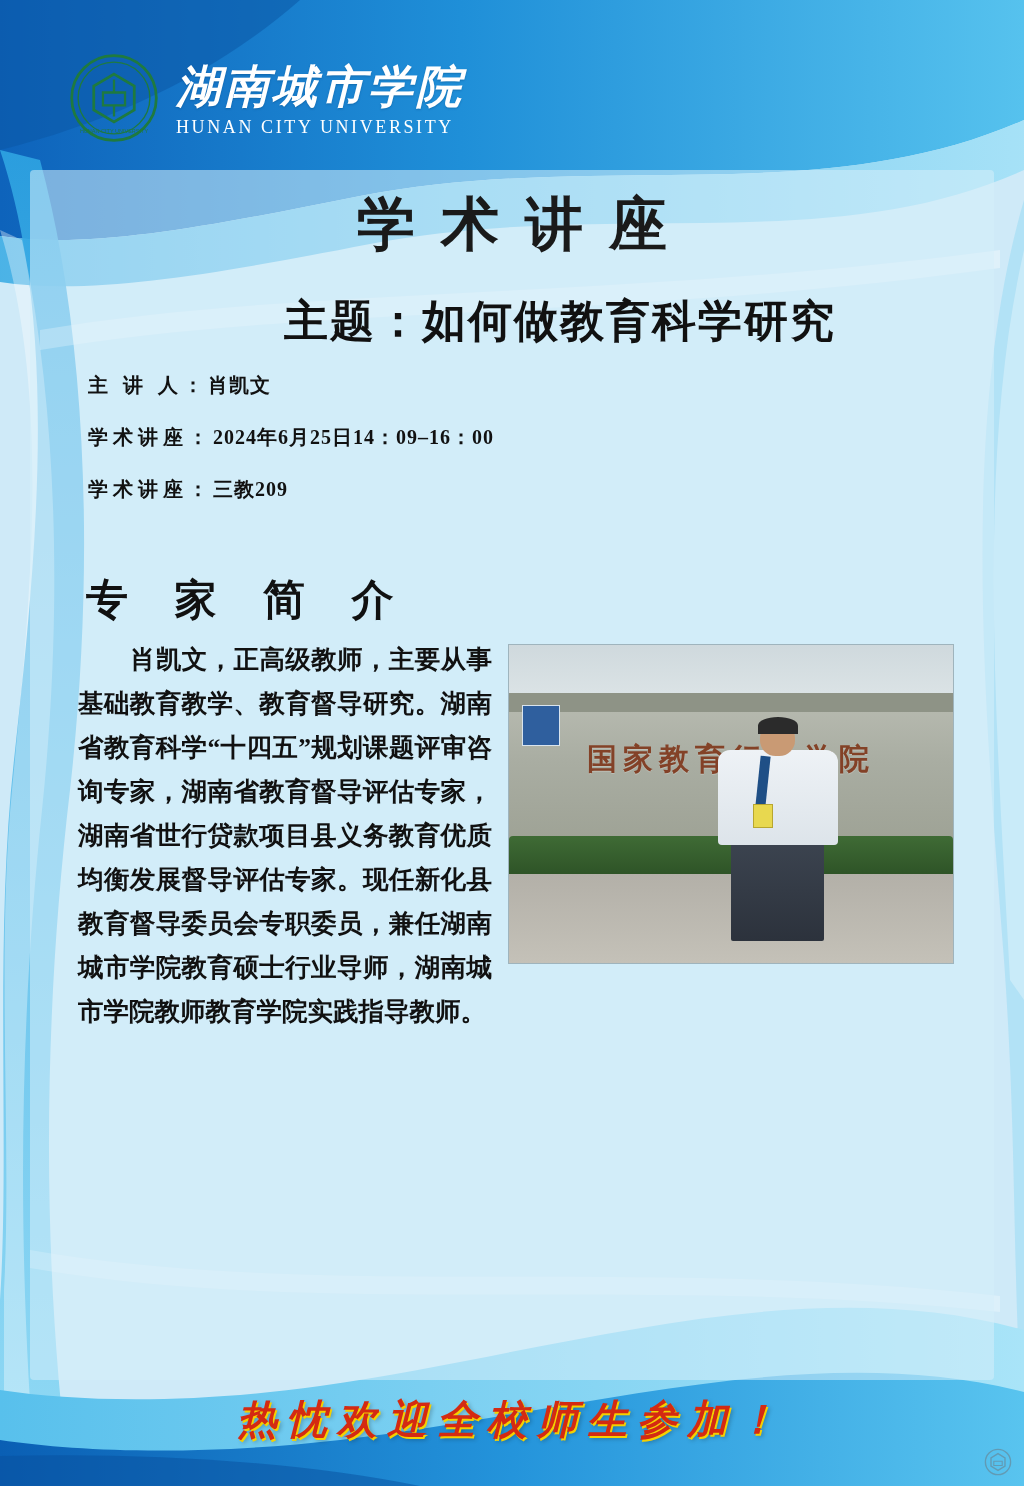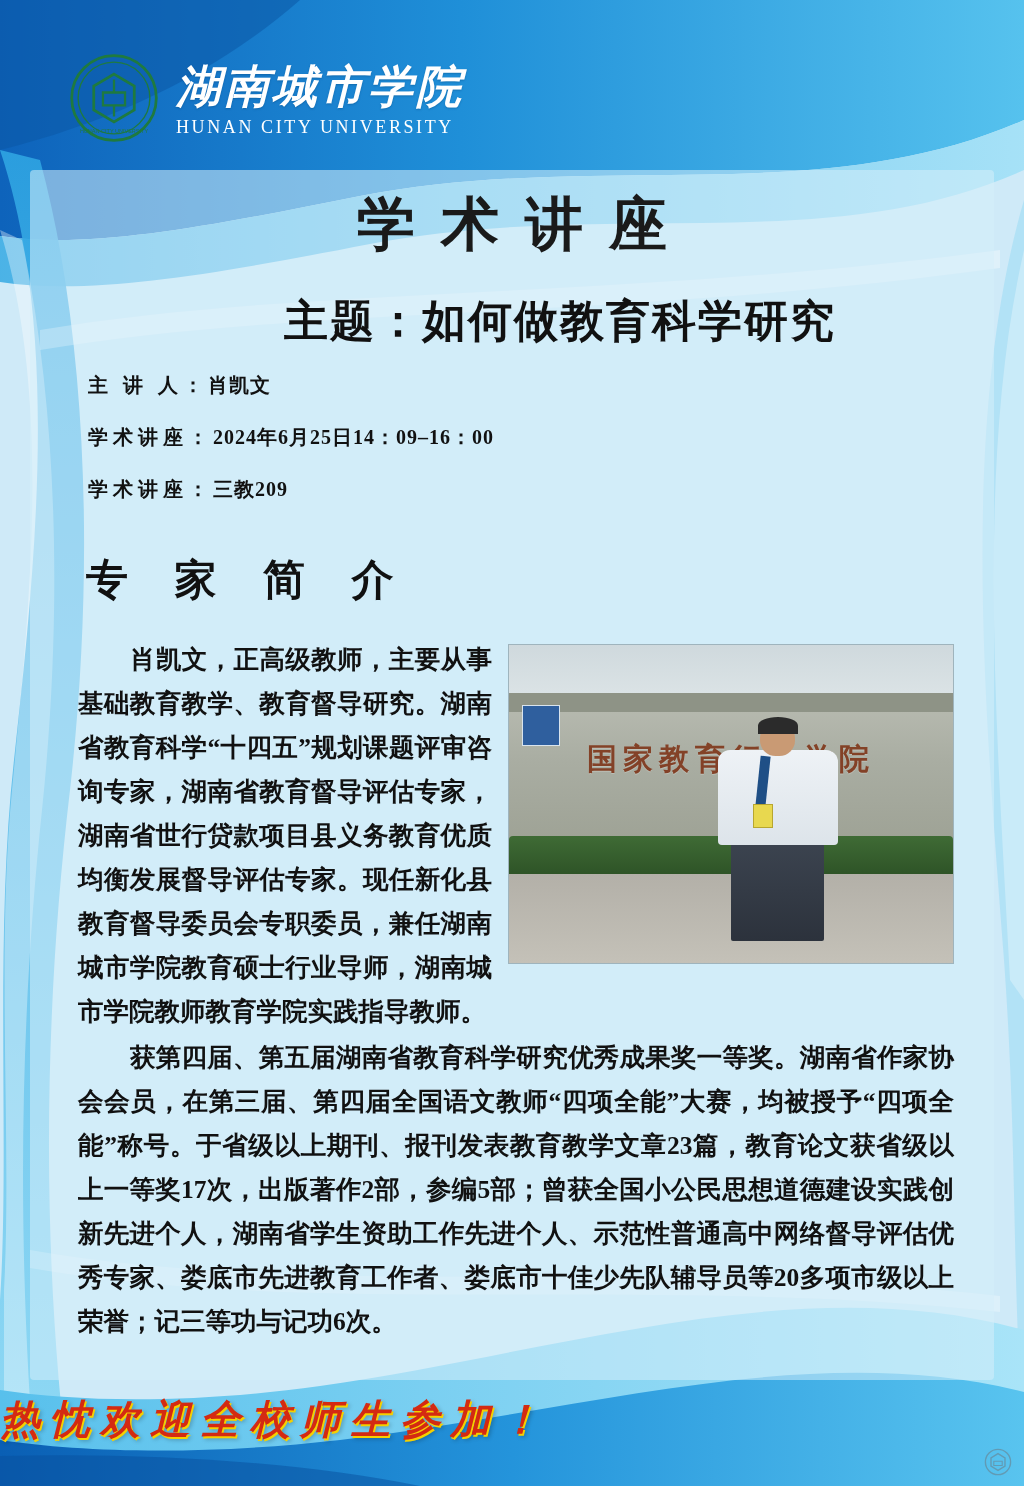"专 家 简 介" .section-heading { top: 552px -> 572px }
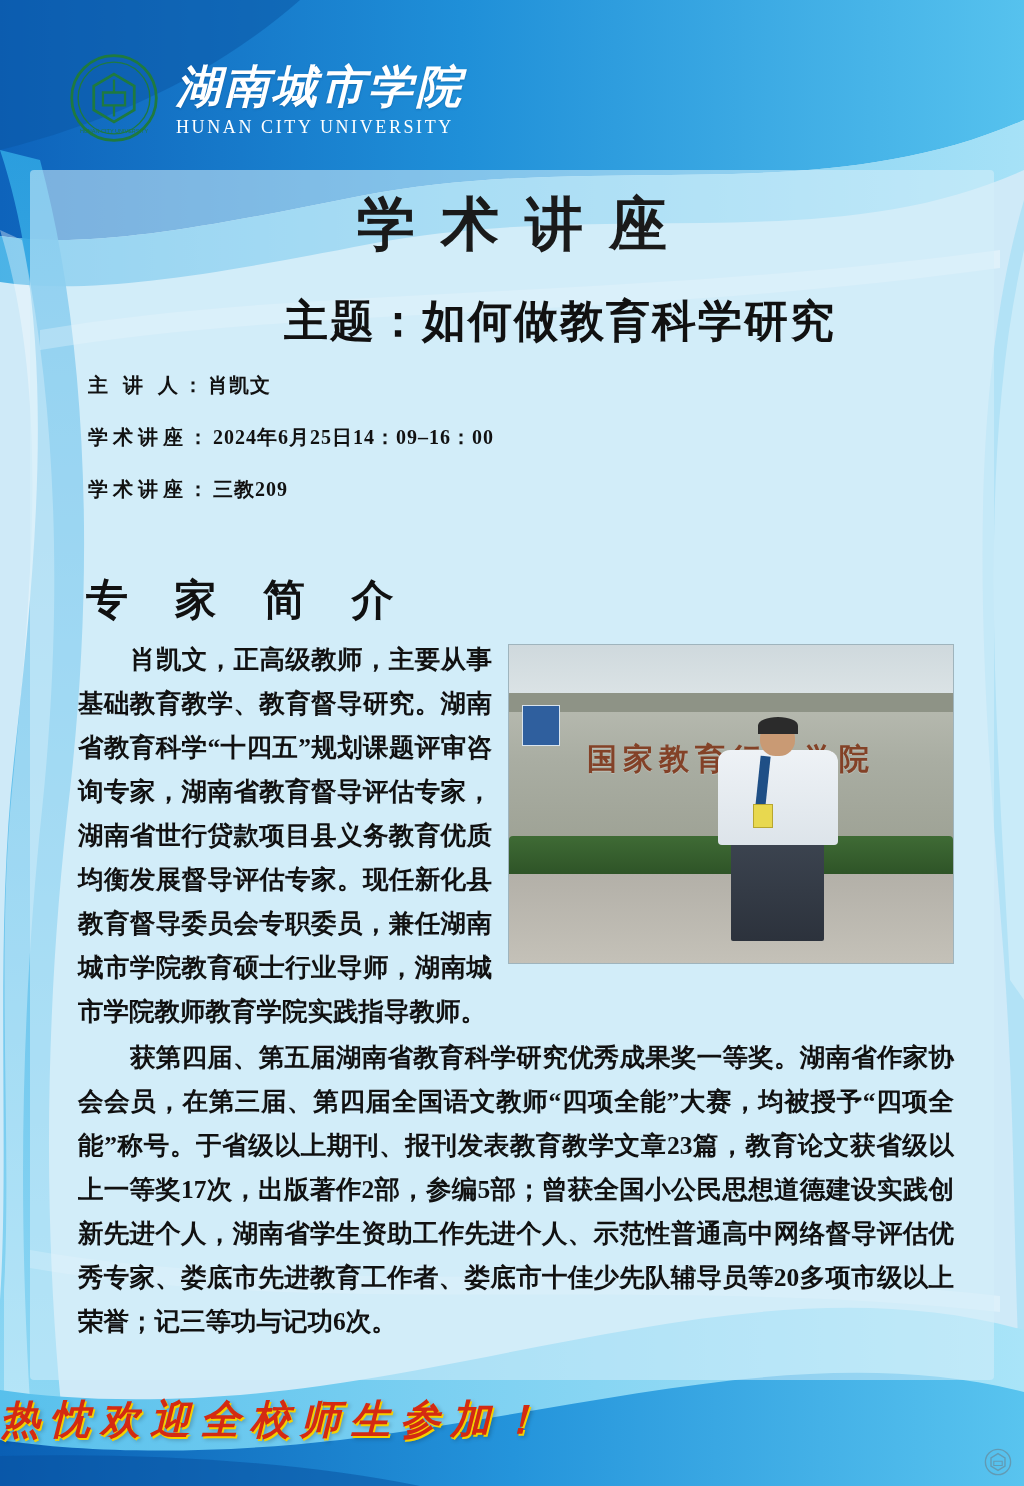"获第四届、第五届湖南省教育科学研究优秀成果奖一等奖。湖南省作家协会会员，在第三届" p { html: <p>获第四届、第五届湖南省教育科学研究优秀成果奖一等奖。湖南省作家协会会员，在第三届、第四届全国语文教师“四项全能”大赛，均被授予“四项全能”称号。于省级以上期刊、报刊发表教育教学文章23篇，教育论文获省级以上一等奖17次，出版著作2部，参编5部；曾获全国小公民思想道德建设实践创新先进个人，湖南省学生资助工作先进个人、示范性普通高中网络督导评估优秀专家、娄底市先进教育工作者、娄底市十佳少先队辅导员等20多项市级以上荣誉；记三等功与记功6次。</p> -> none }
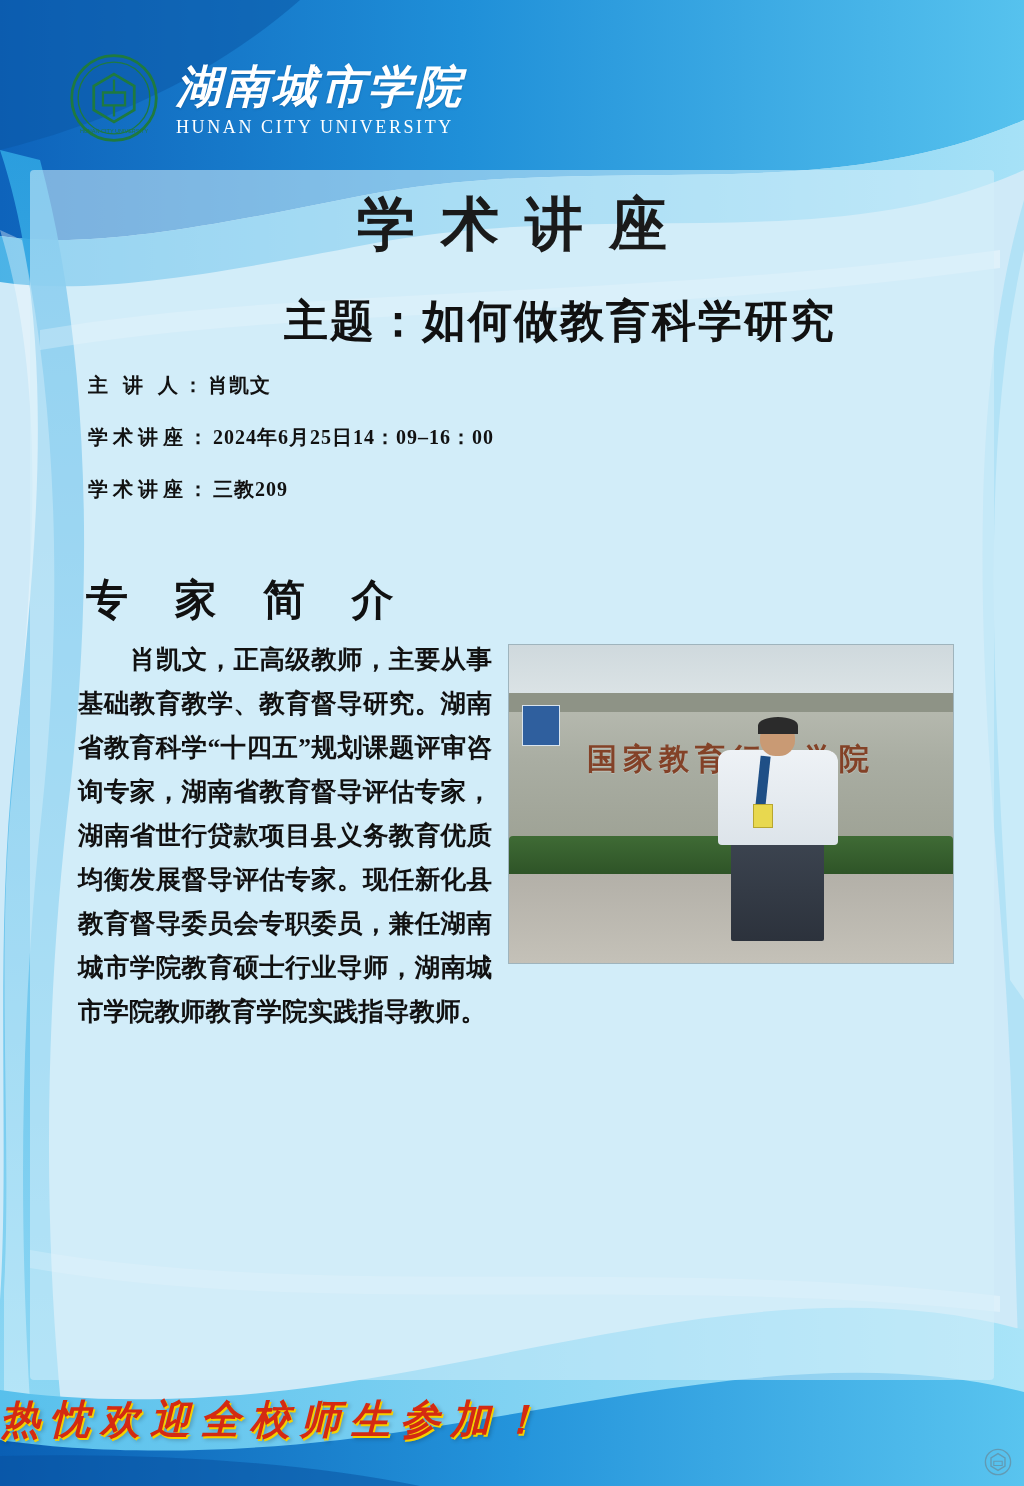"热忱欢迎全校师生参加！" .slogan { text-align: none -> center }
